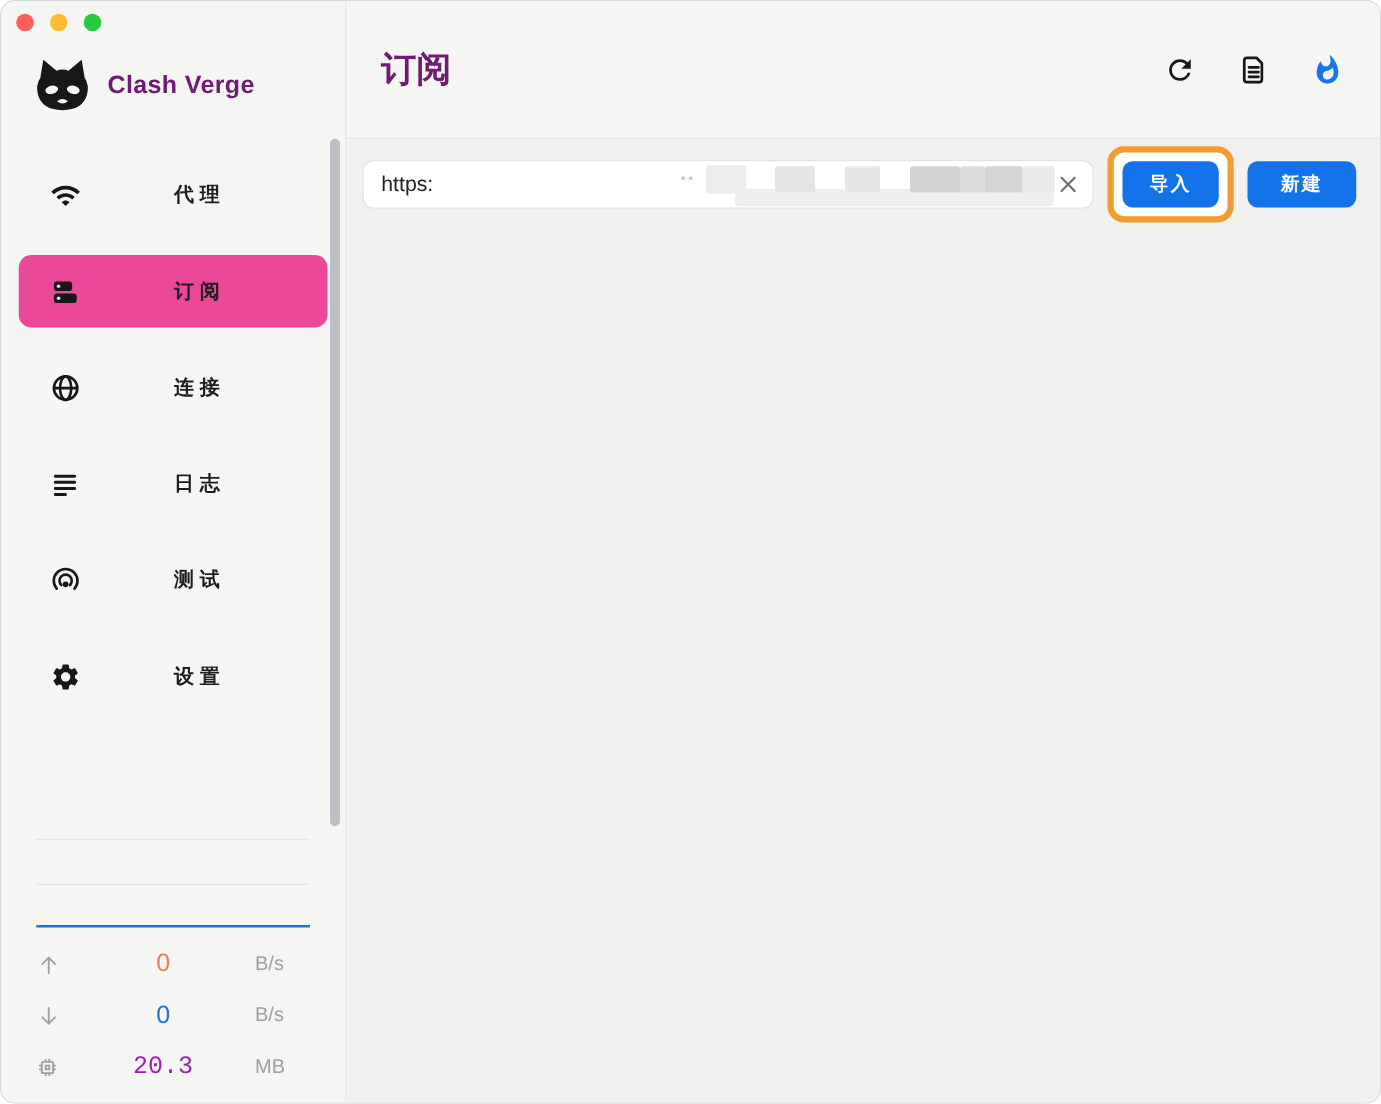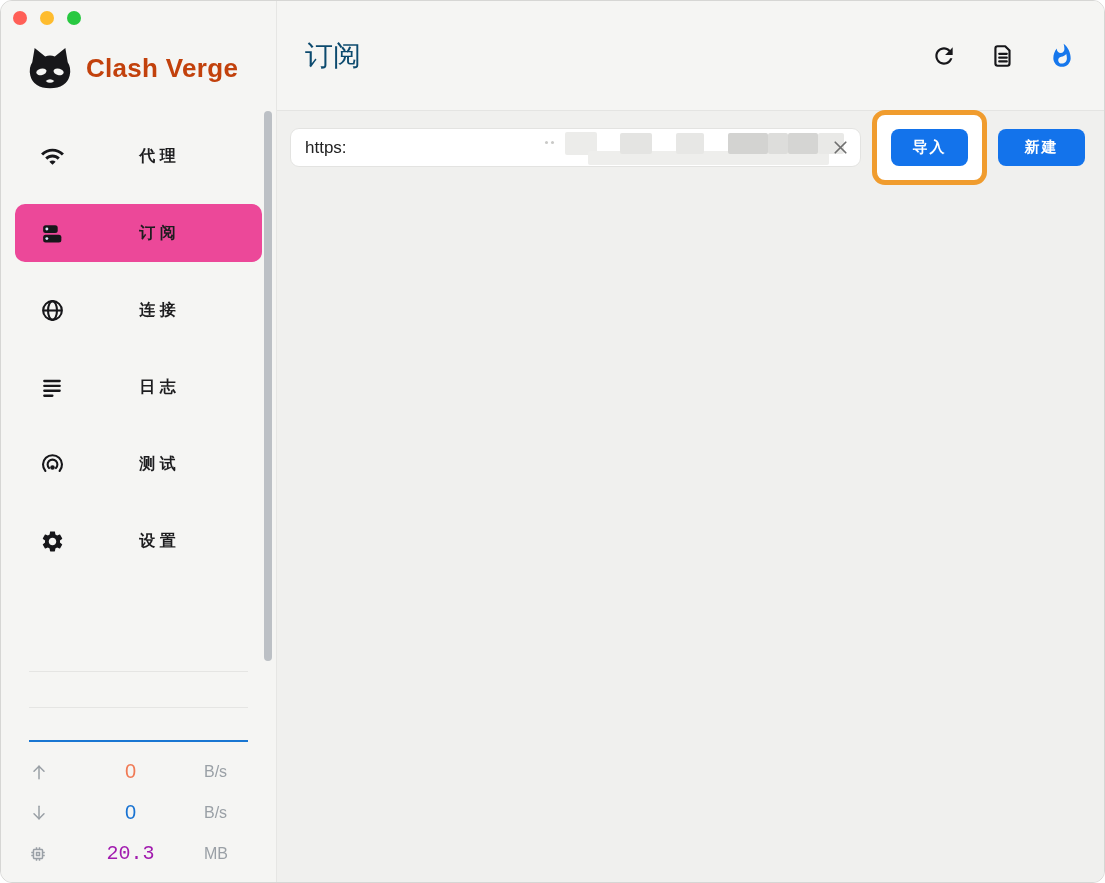"Clash Verge" .brand-text { color: #c2410c -> #701a75; font-size: 26px -> 20px }
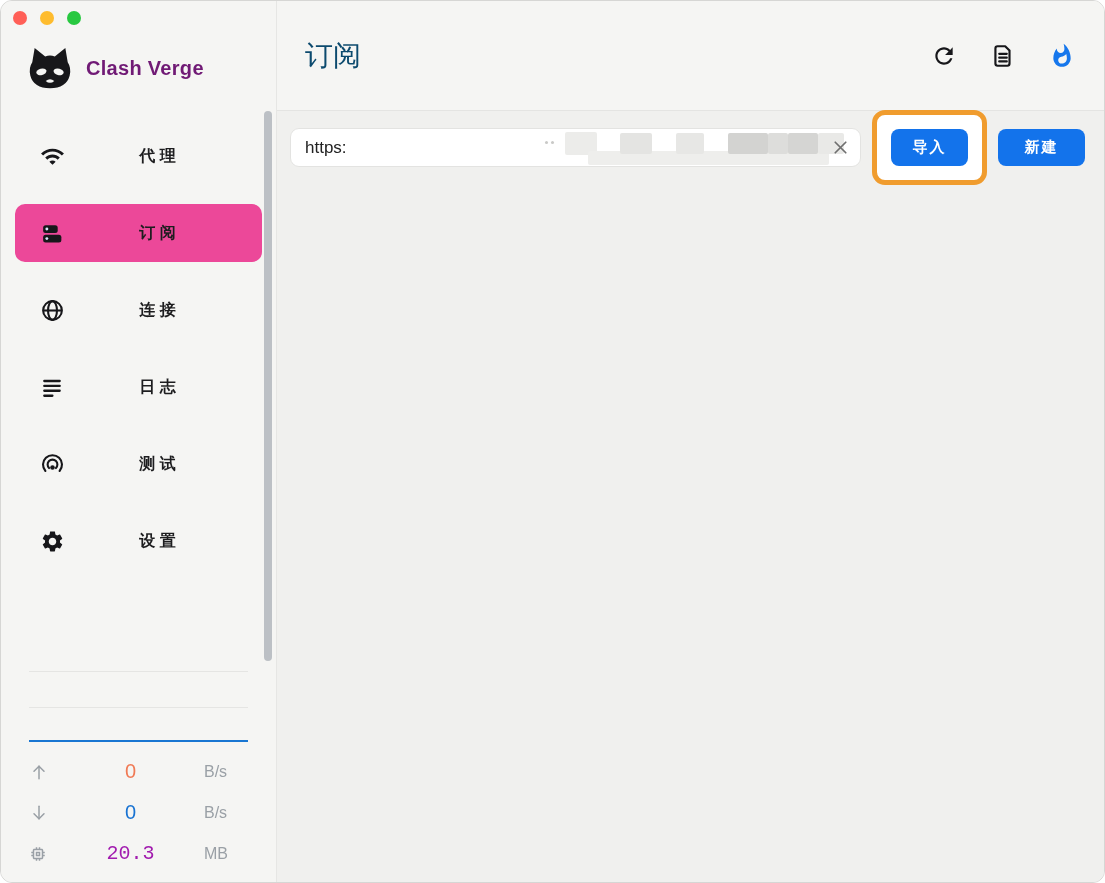"订阅" .page-title { color: #0c4a6e -> #701a75; font-weight: 400 -> 700 }
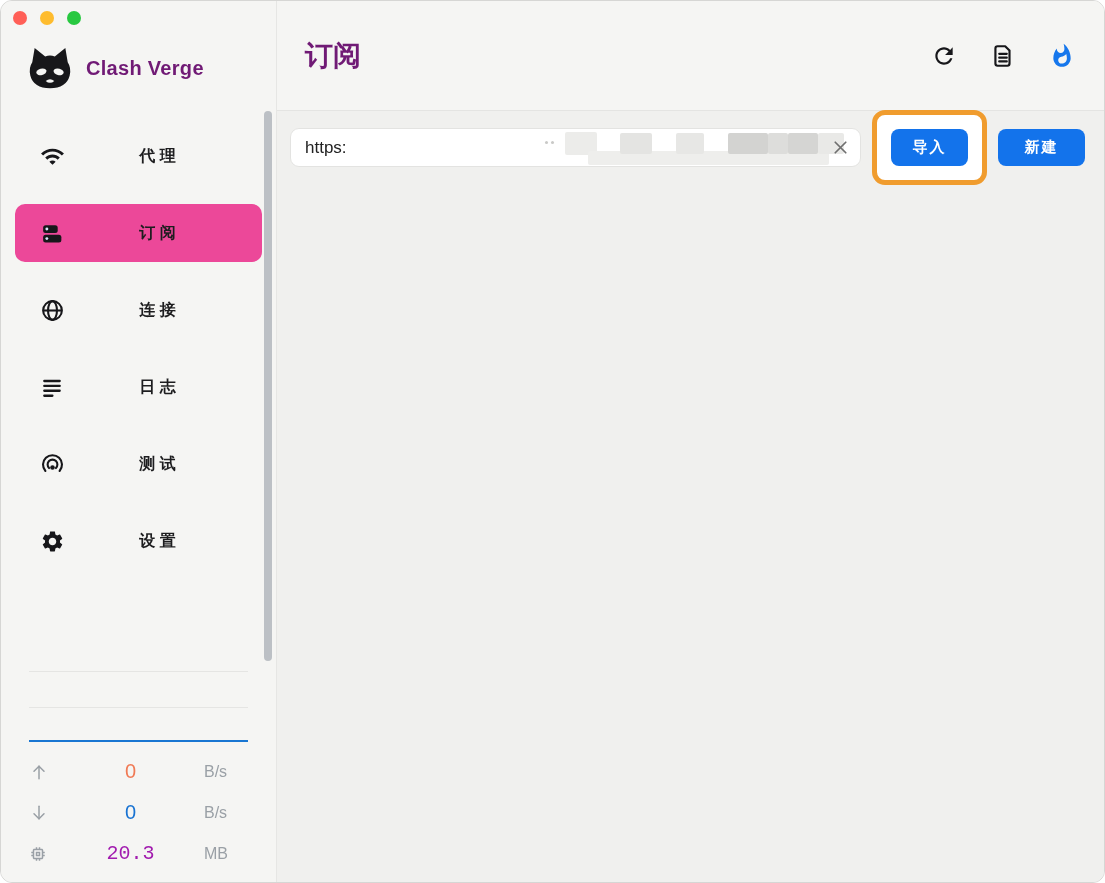"导入" .import-ring { padding: 14px -> 7px }
